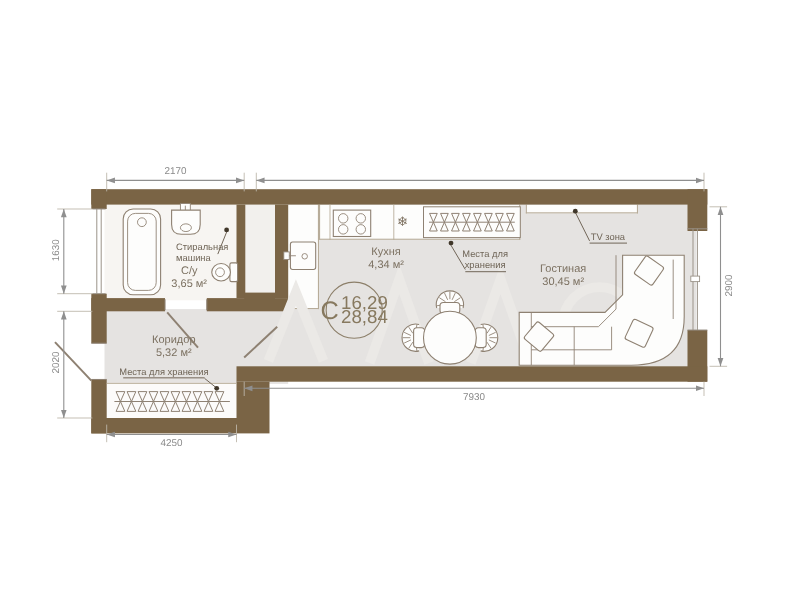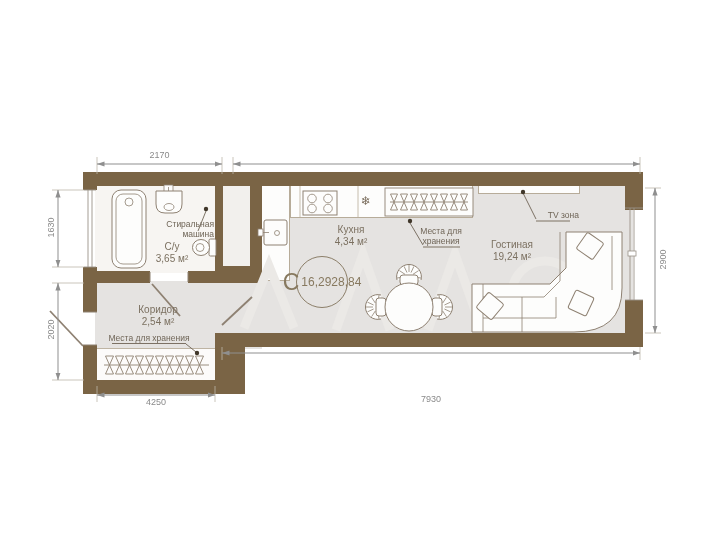"TV зона" .leftal { text-align: right -> left }
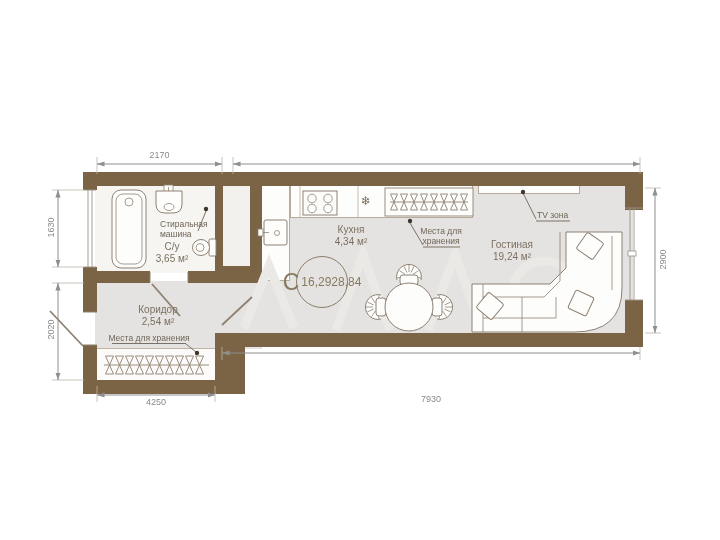"19,24 м²" div.txt { text: 19,24 -> 30,45 }
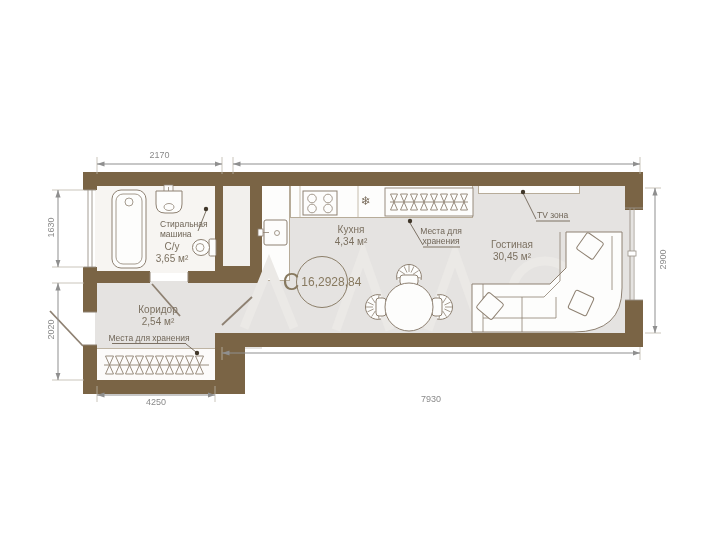"16,29" #badge .nums { flex-direction: none -> column; font-size: 12px -> 17px }
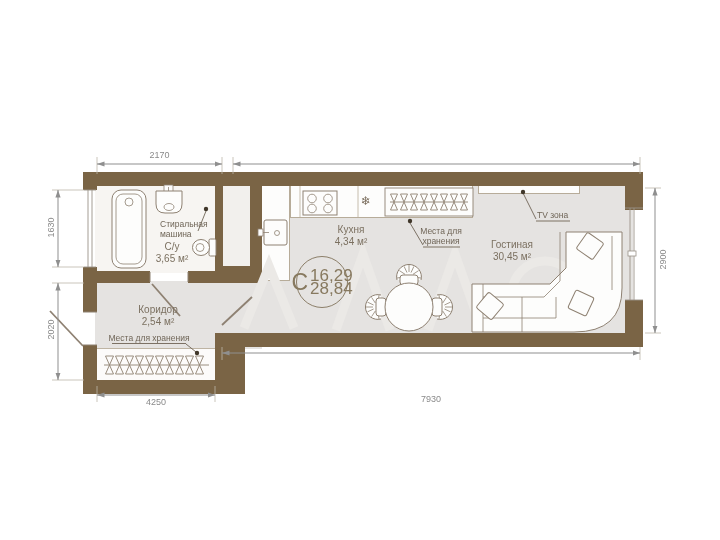"2,54 м²" div.txt { text: 2,54 -> 5,32 }
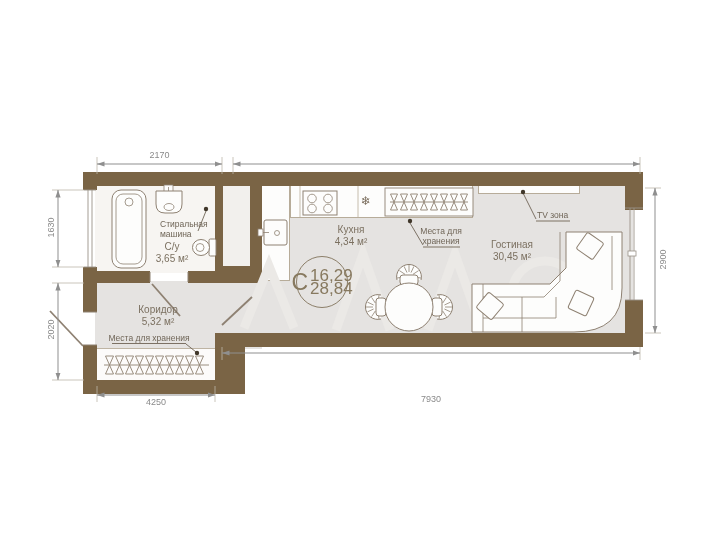"7930" div.dim-lbl { margin-top: 38px -> none }
